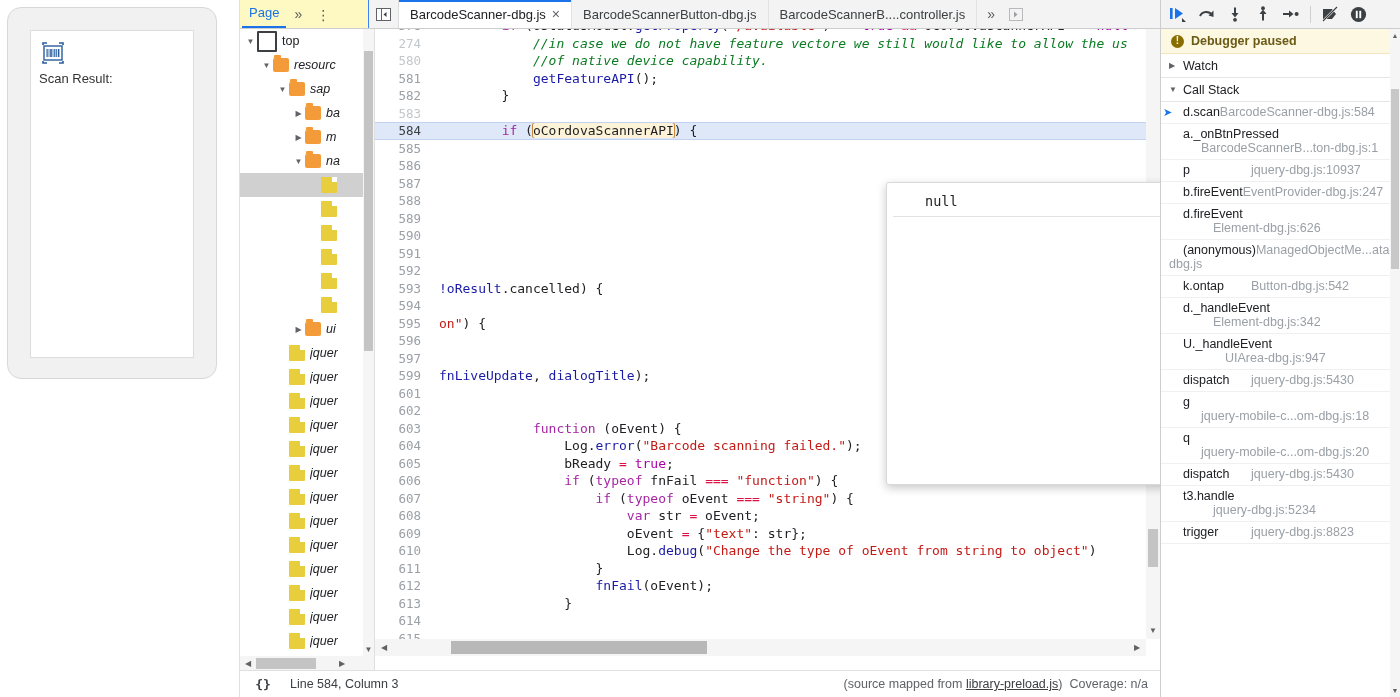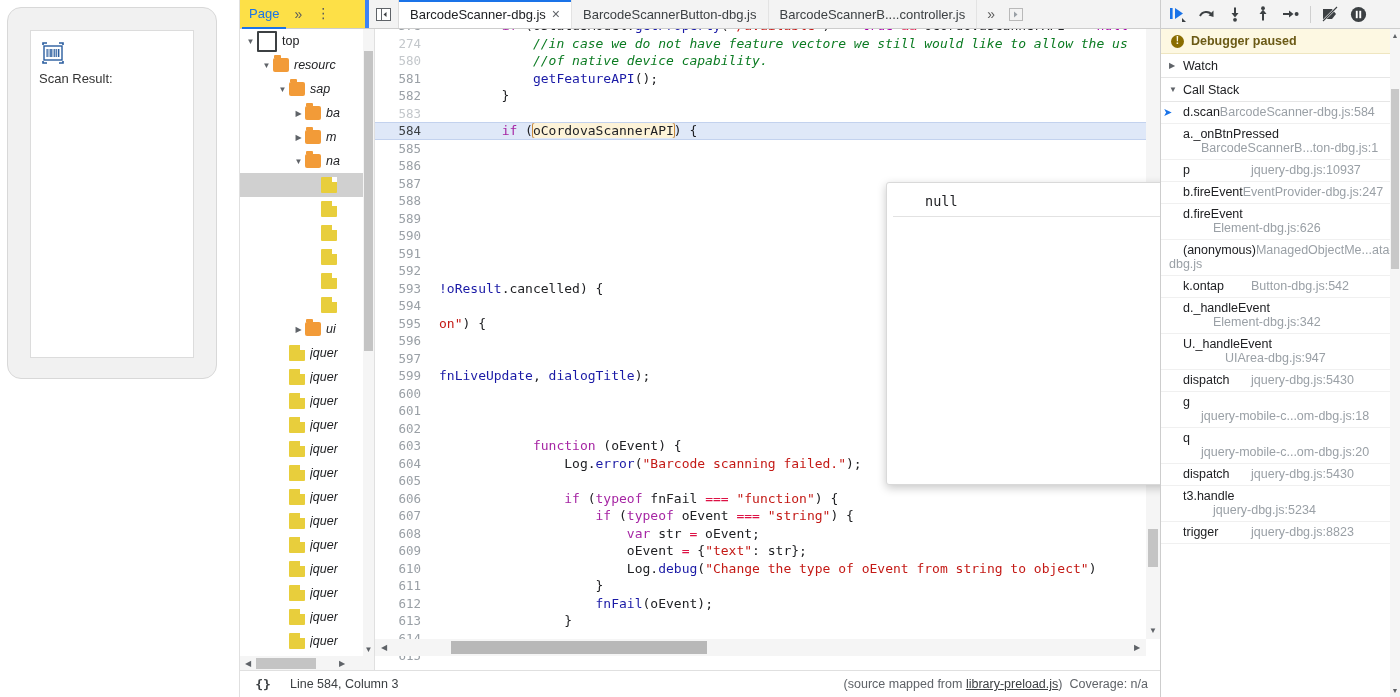"Page" .nav-tabs { align-items: flex-start -> flex-end; background: #fde047 -> #fef9c3; border-right: 4px solid #3b82f6 -> 1px solid #3b82f6 }
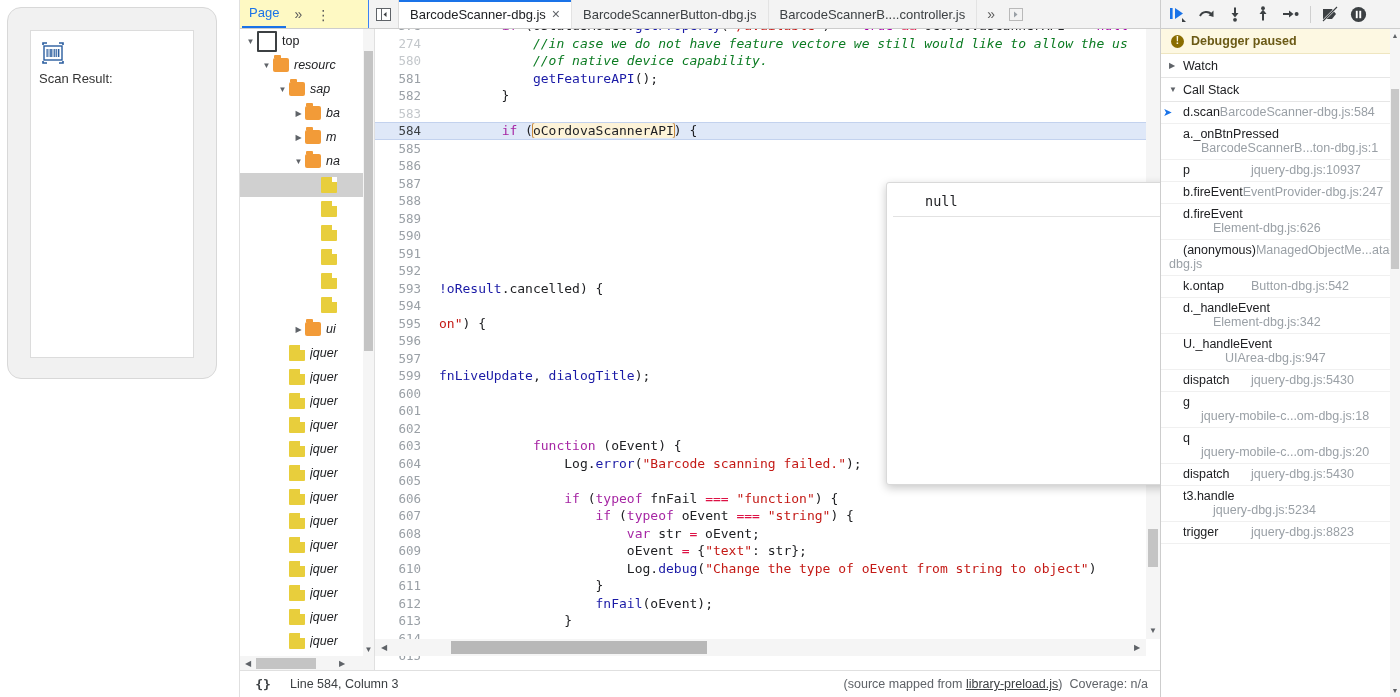"600" div.crow { html: <div><div>600</div><div></div></div> -> none }
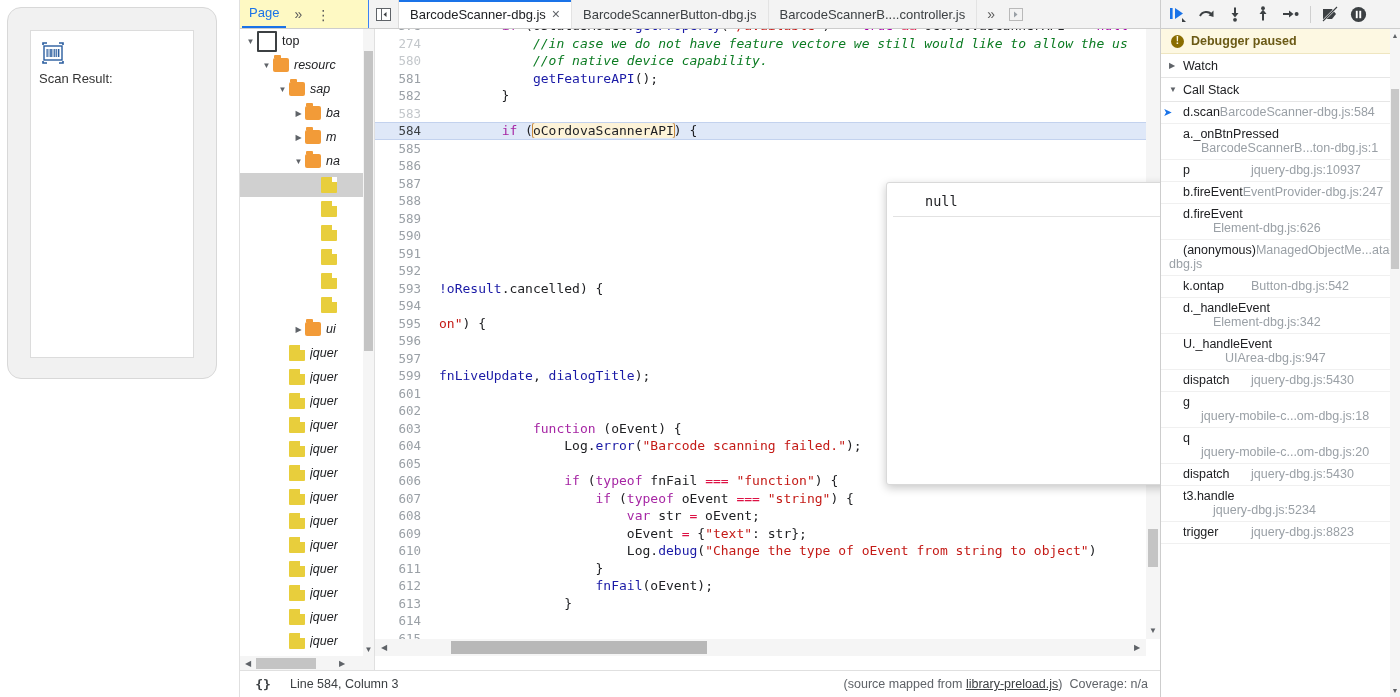"bReady = true;" div.src { html: none -> <div> bReady <span>=</span> <span>true</span>;</div> }
